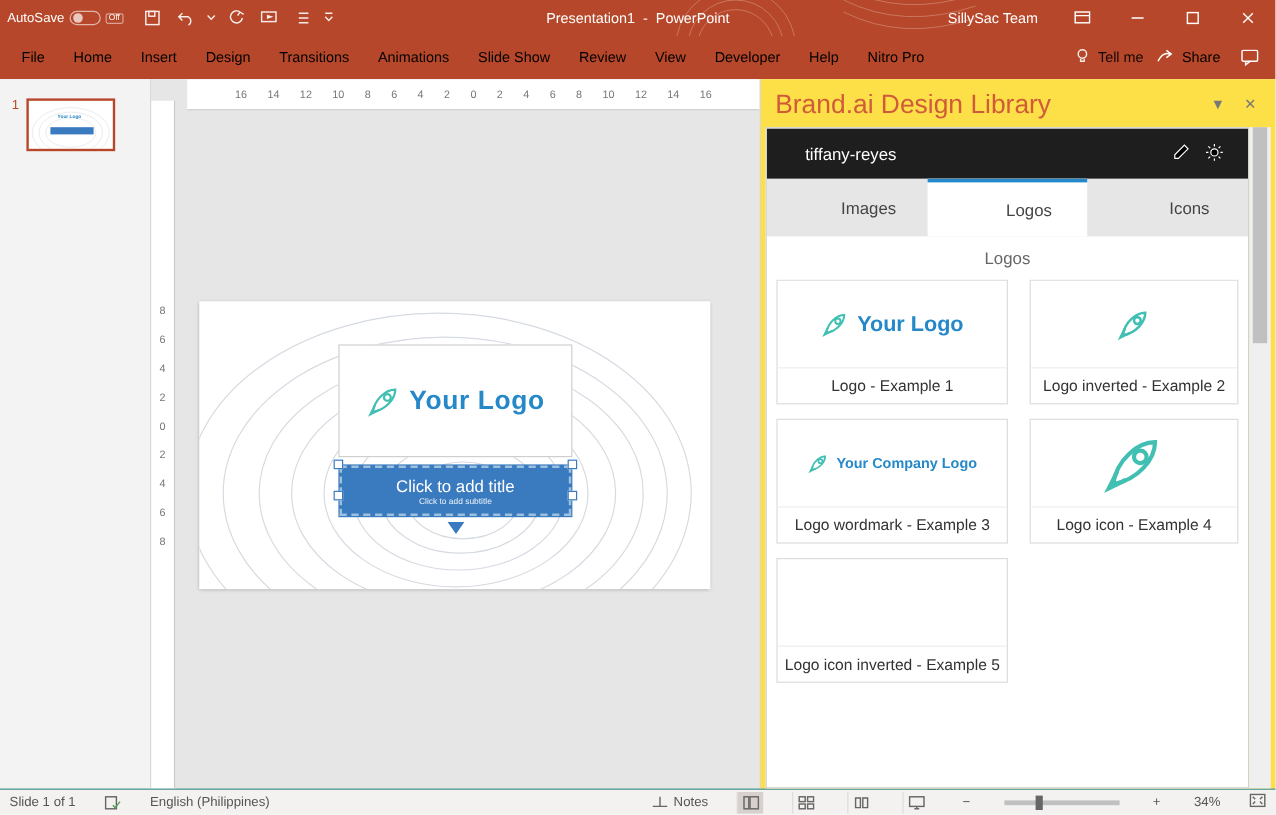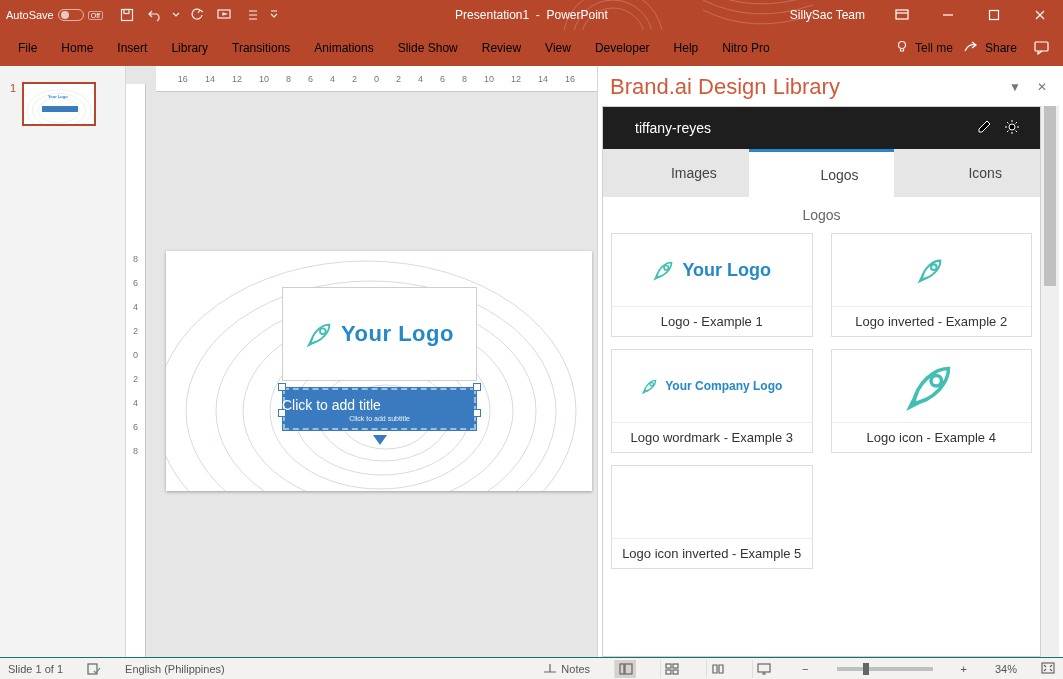"Library" div.tab { text: Library -> Design }
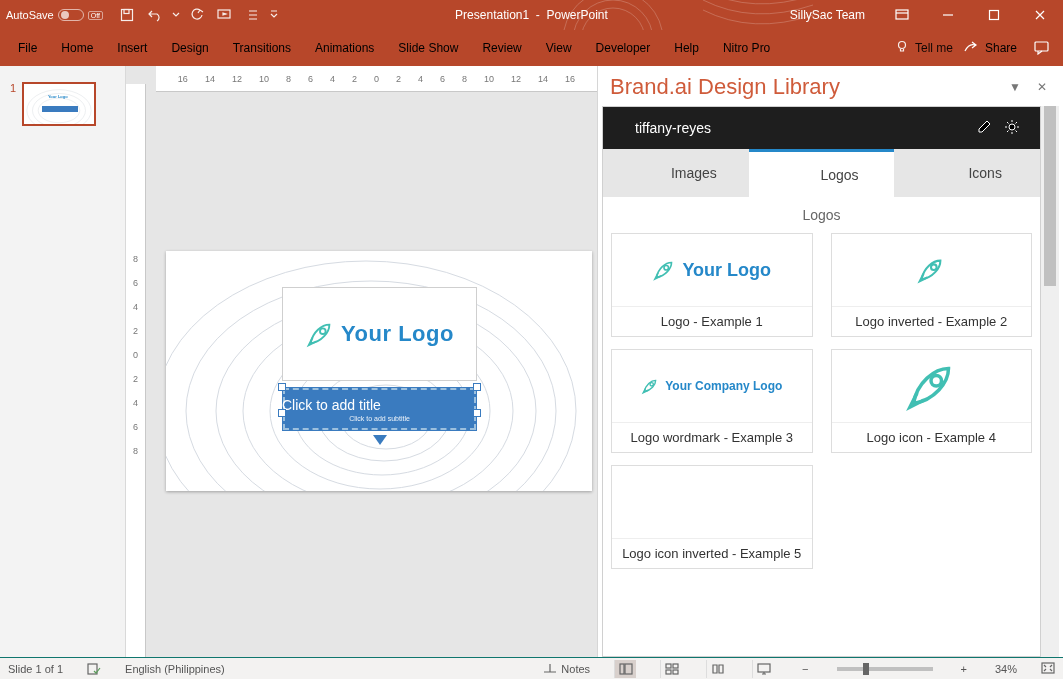"Brand.ai Design Library" .pane { background: #ffffff -> #fde047; width: 466px -> 430px }
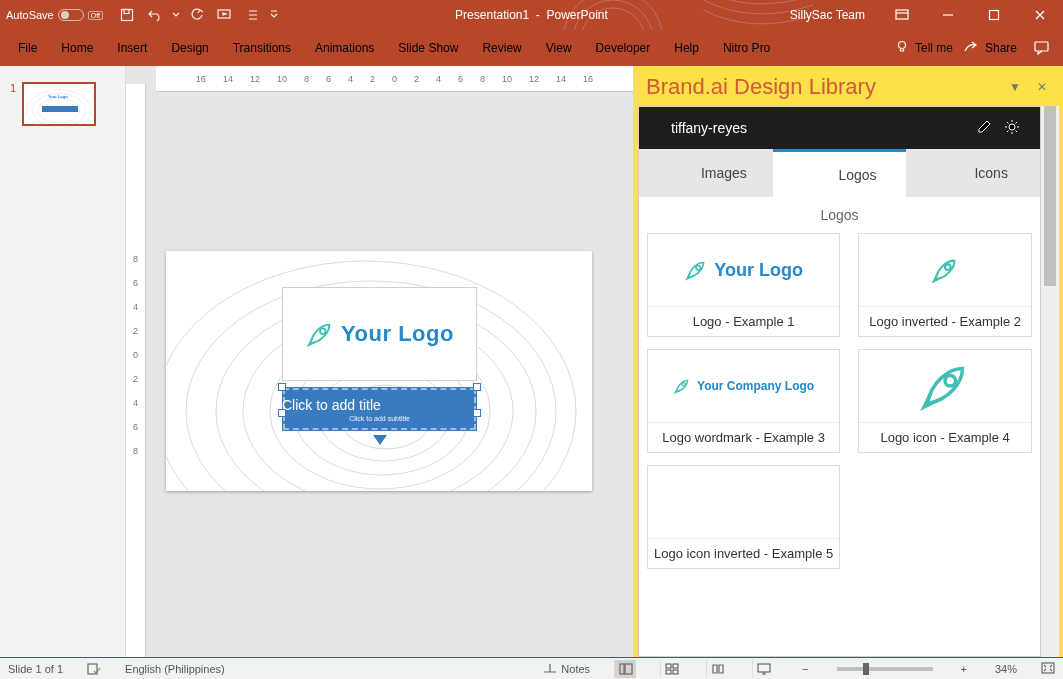"Click to add title" .titlebox .h1 { text-align: left -> center }
